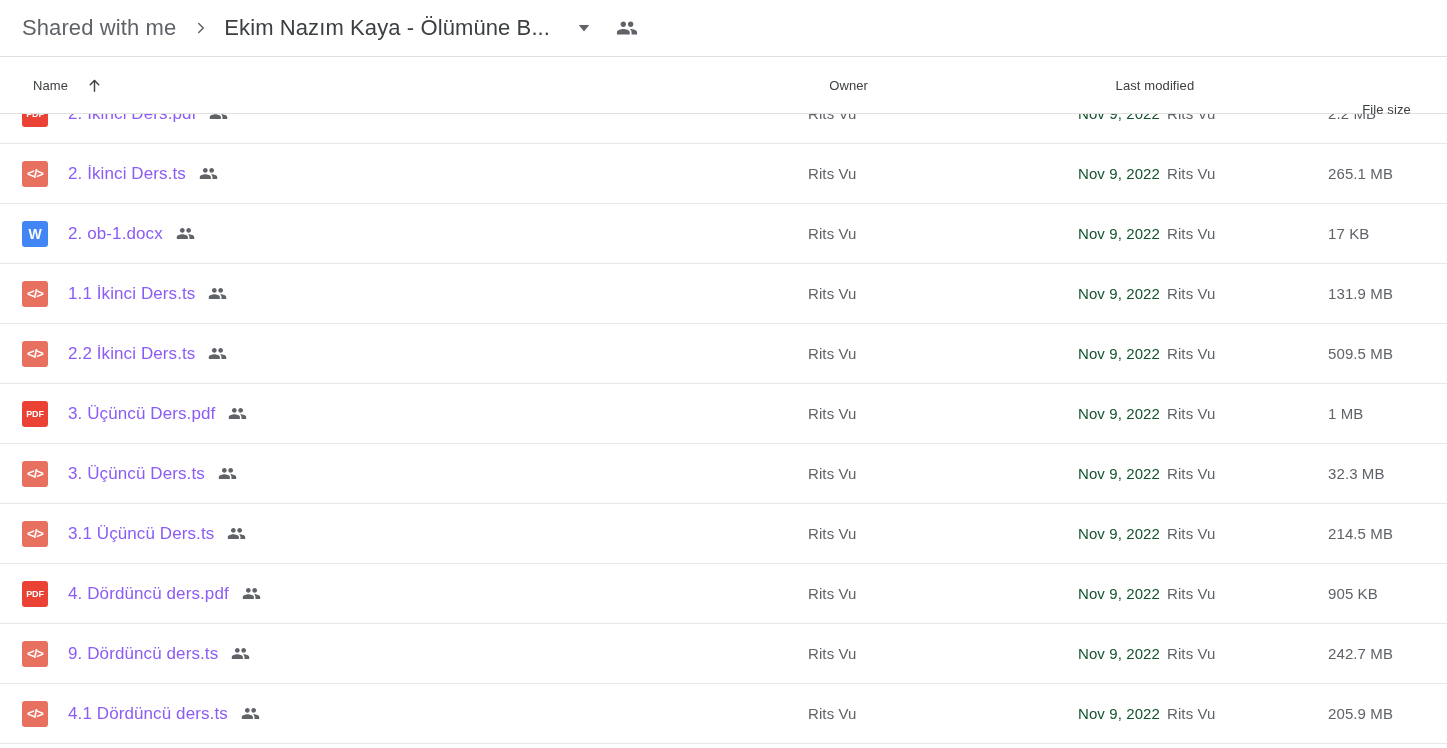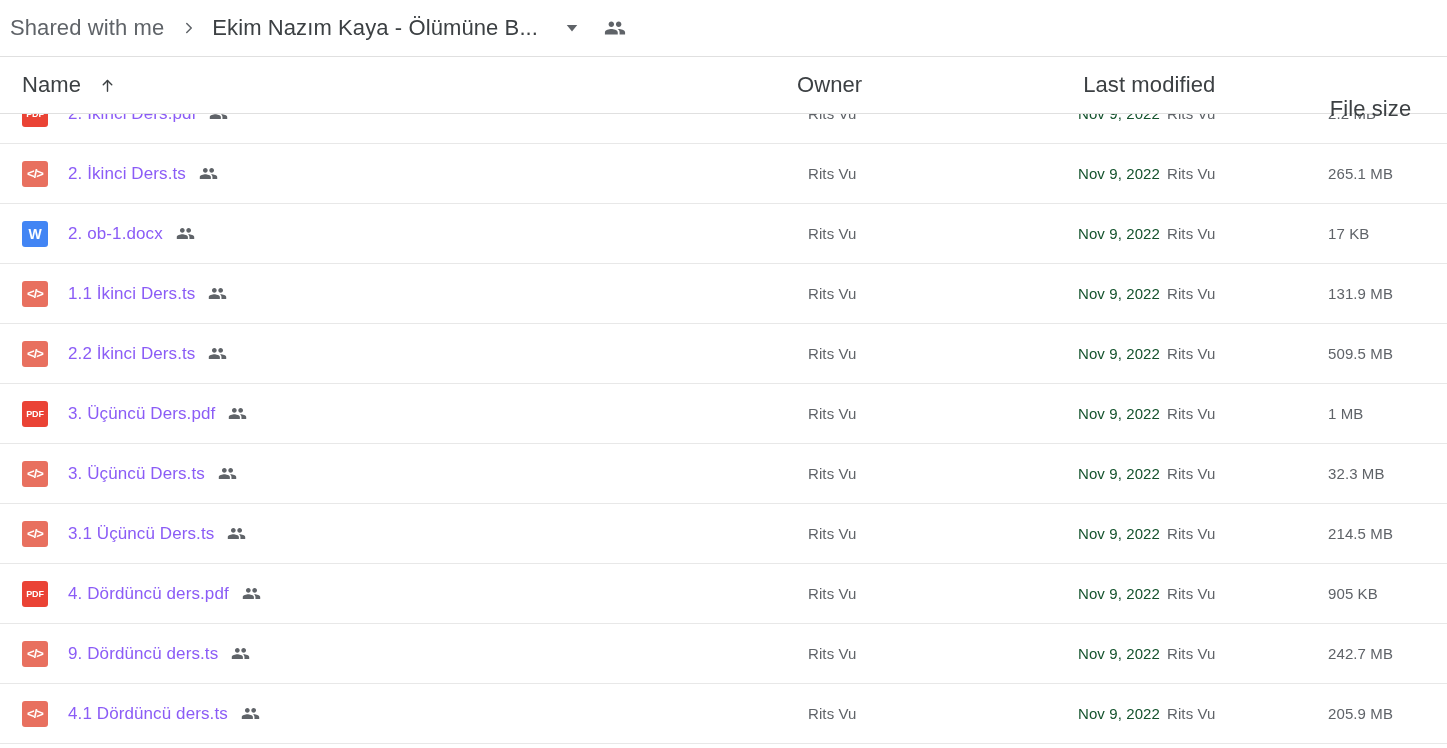"Shared with me" .breadcrumb-bar { padding-left: 10px -> 22px }
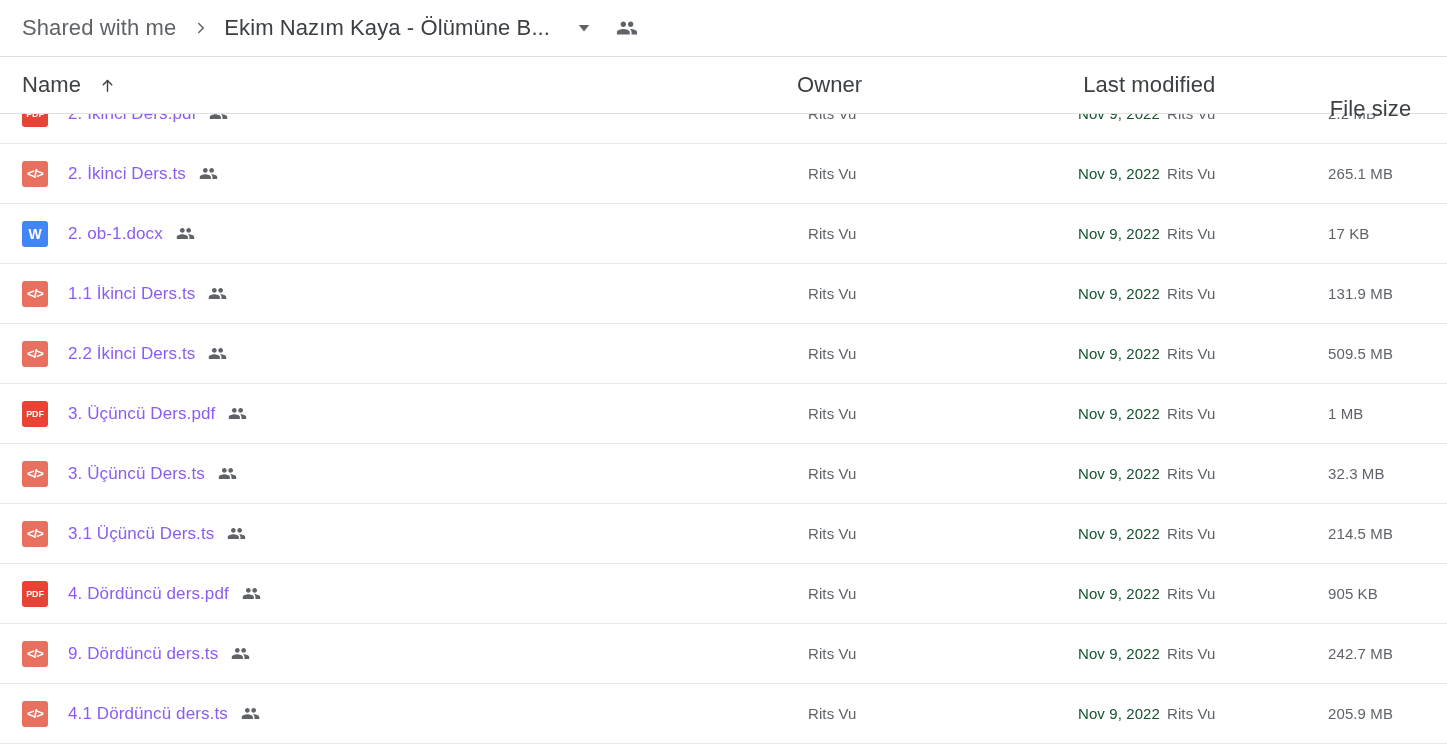"Name" .col-head .cell { font-size: 22px -> 13px; padding-left: none -> 33px }
